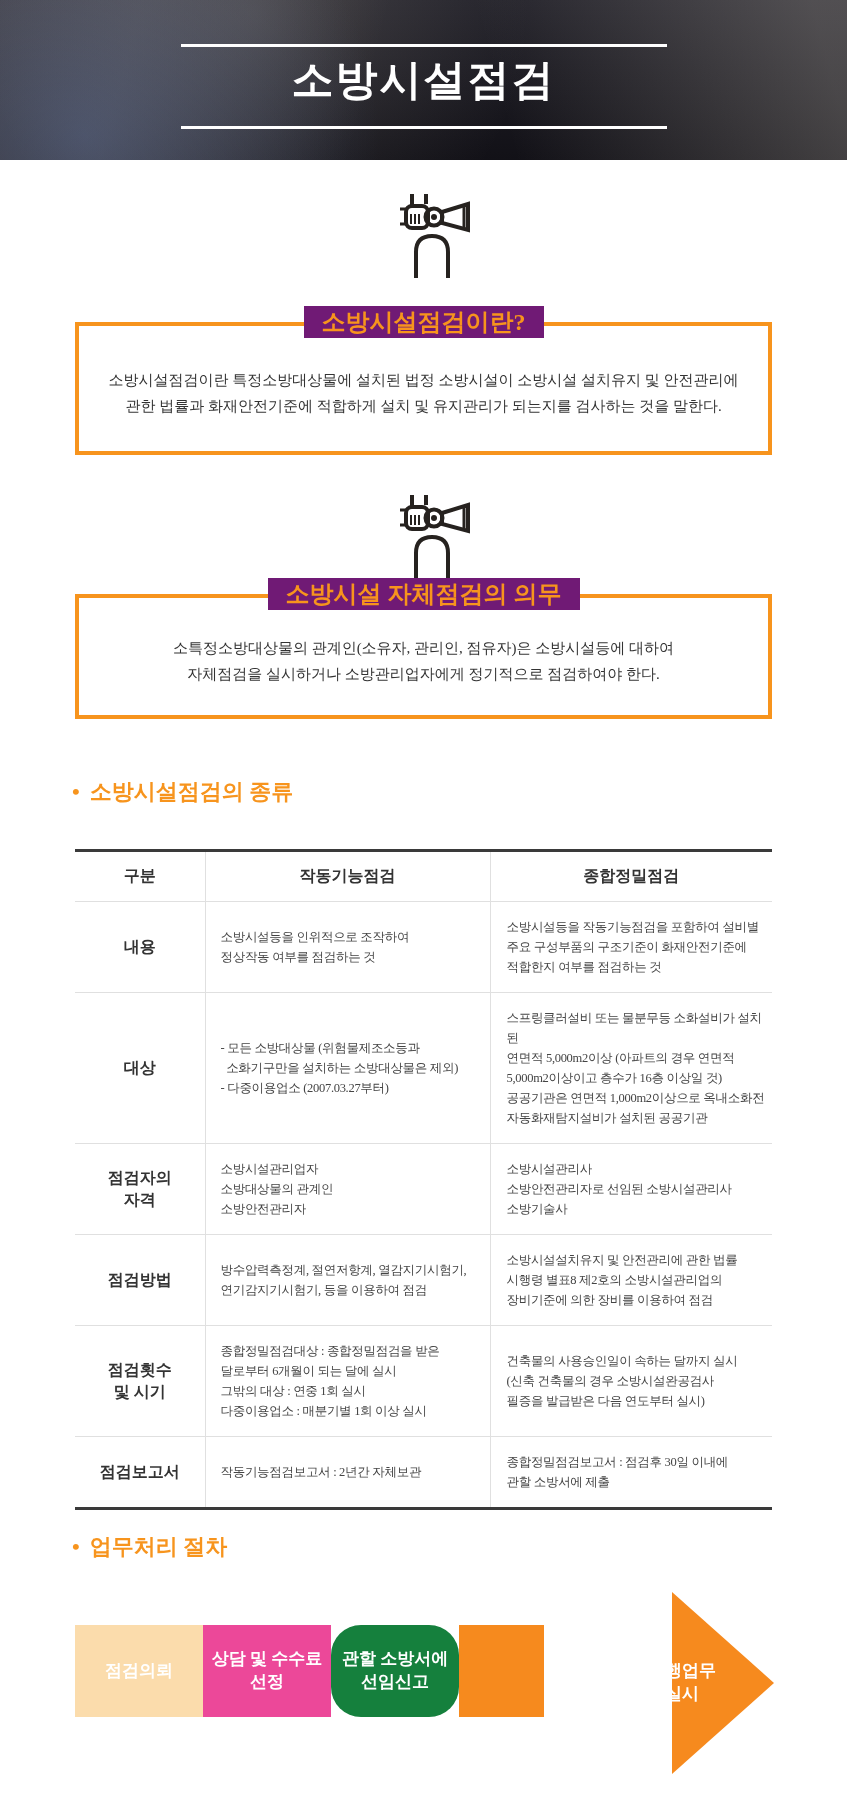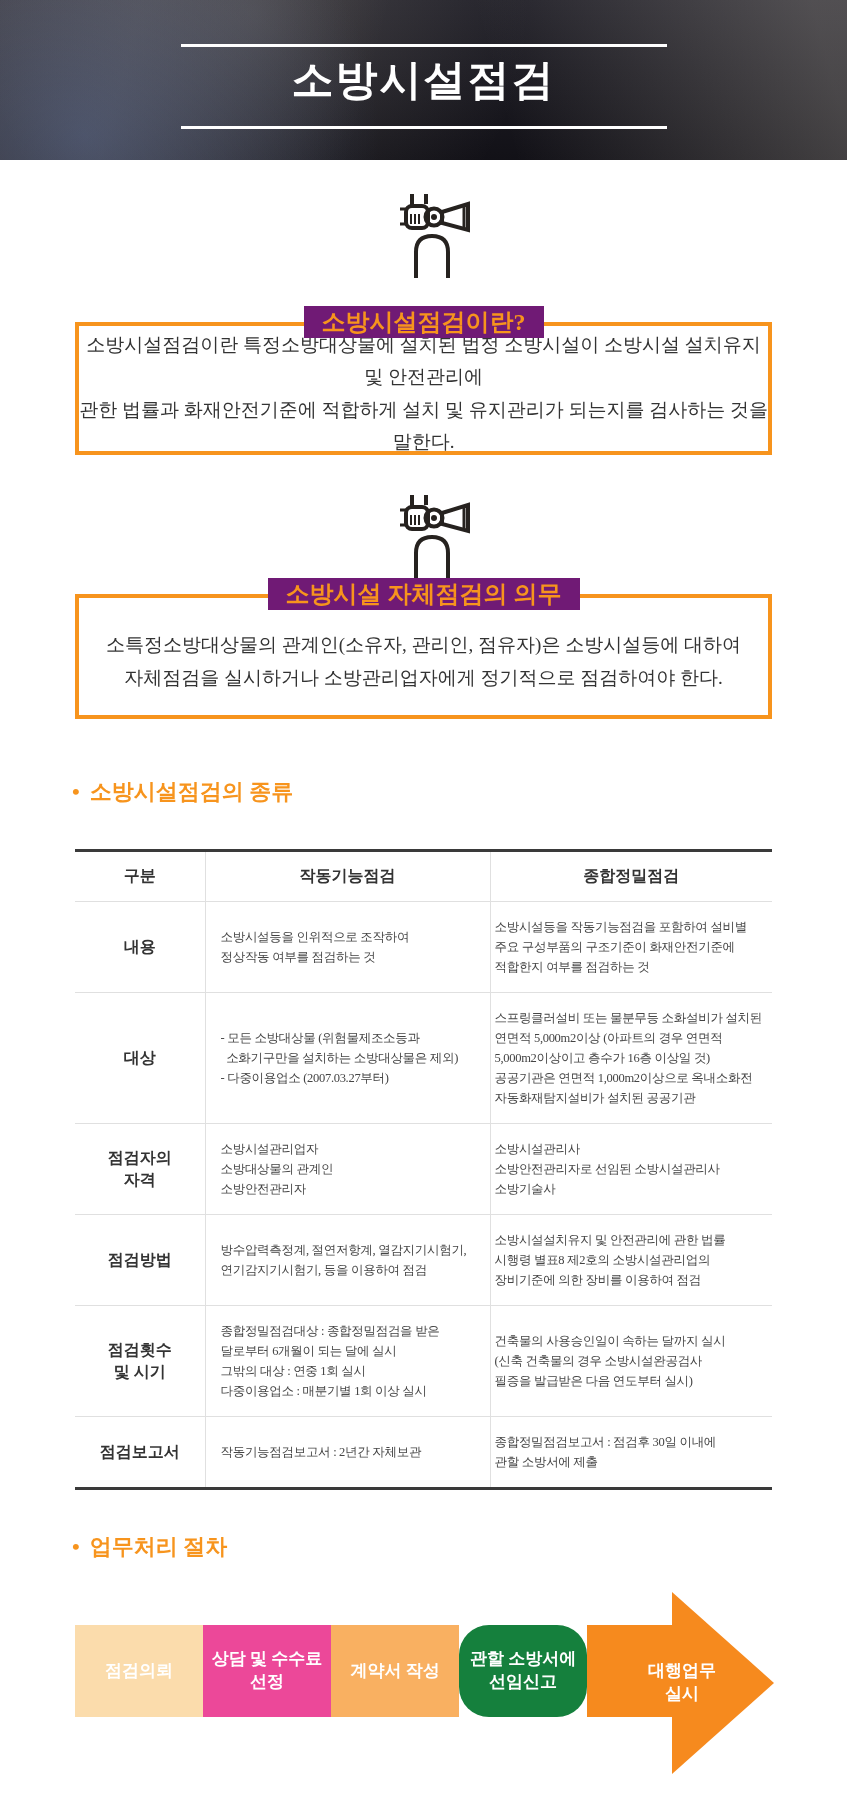"소방시설점검이란 특정소방대상물에 설치된 법정 소방시설이" .legend-body { font-size: 19px -> 15px }
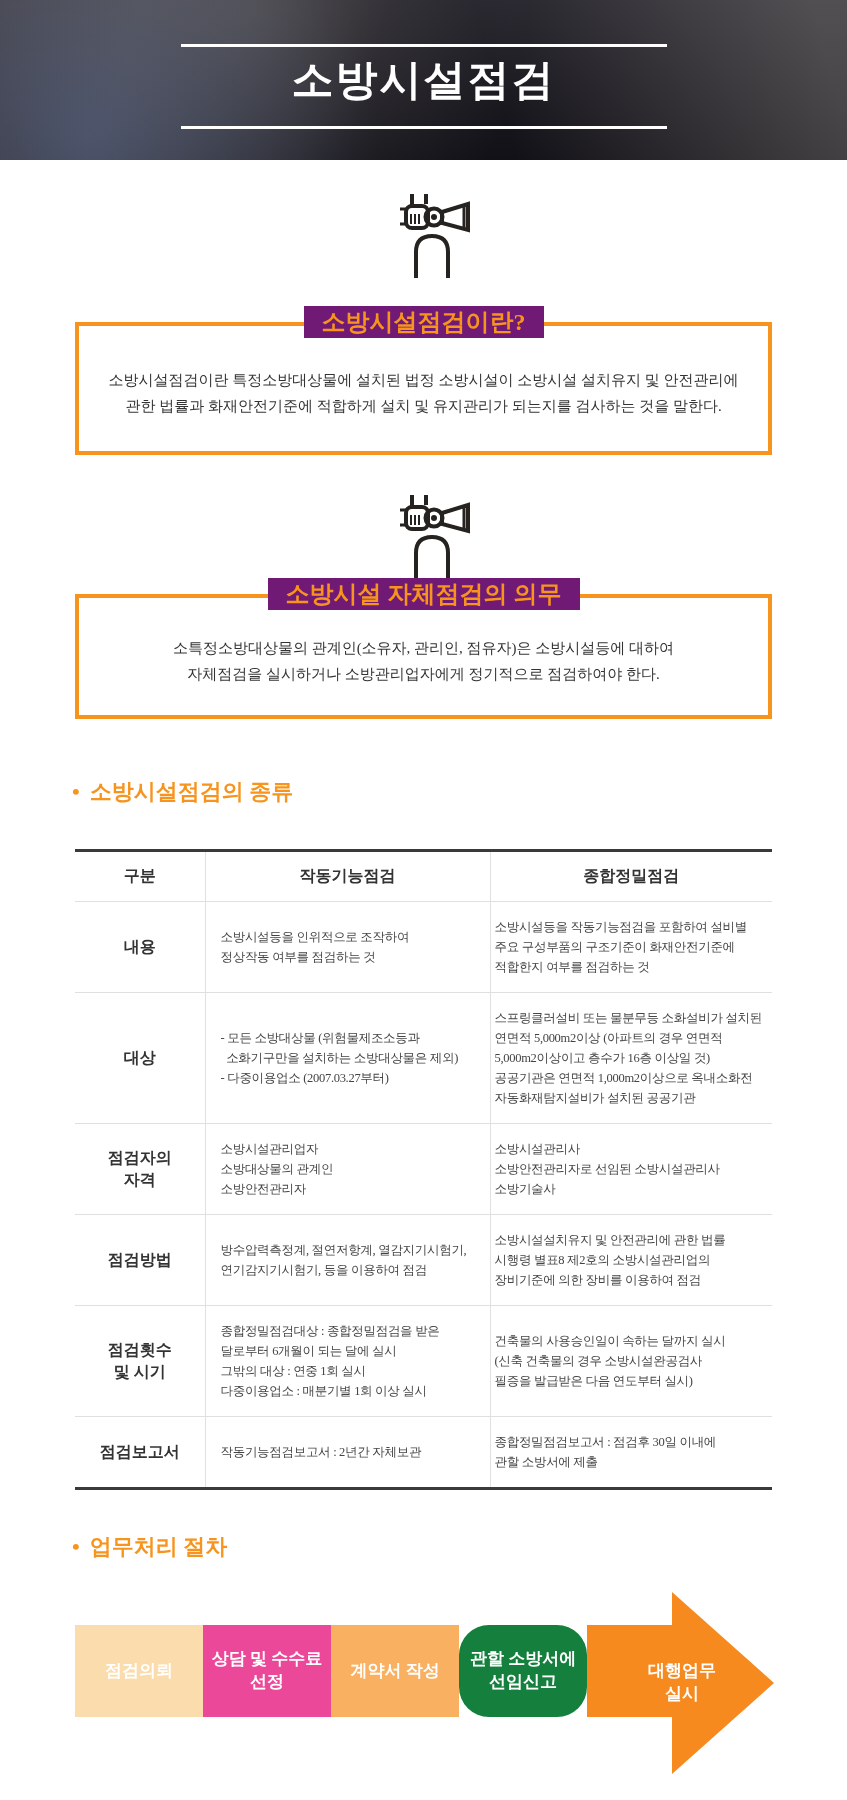"소방시설등을 작동기능점검을 포함하여 설비별" .cell.comp { padding-left: 4px -> 16px }
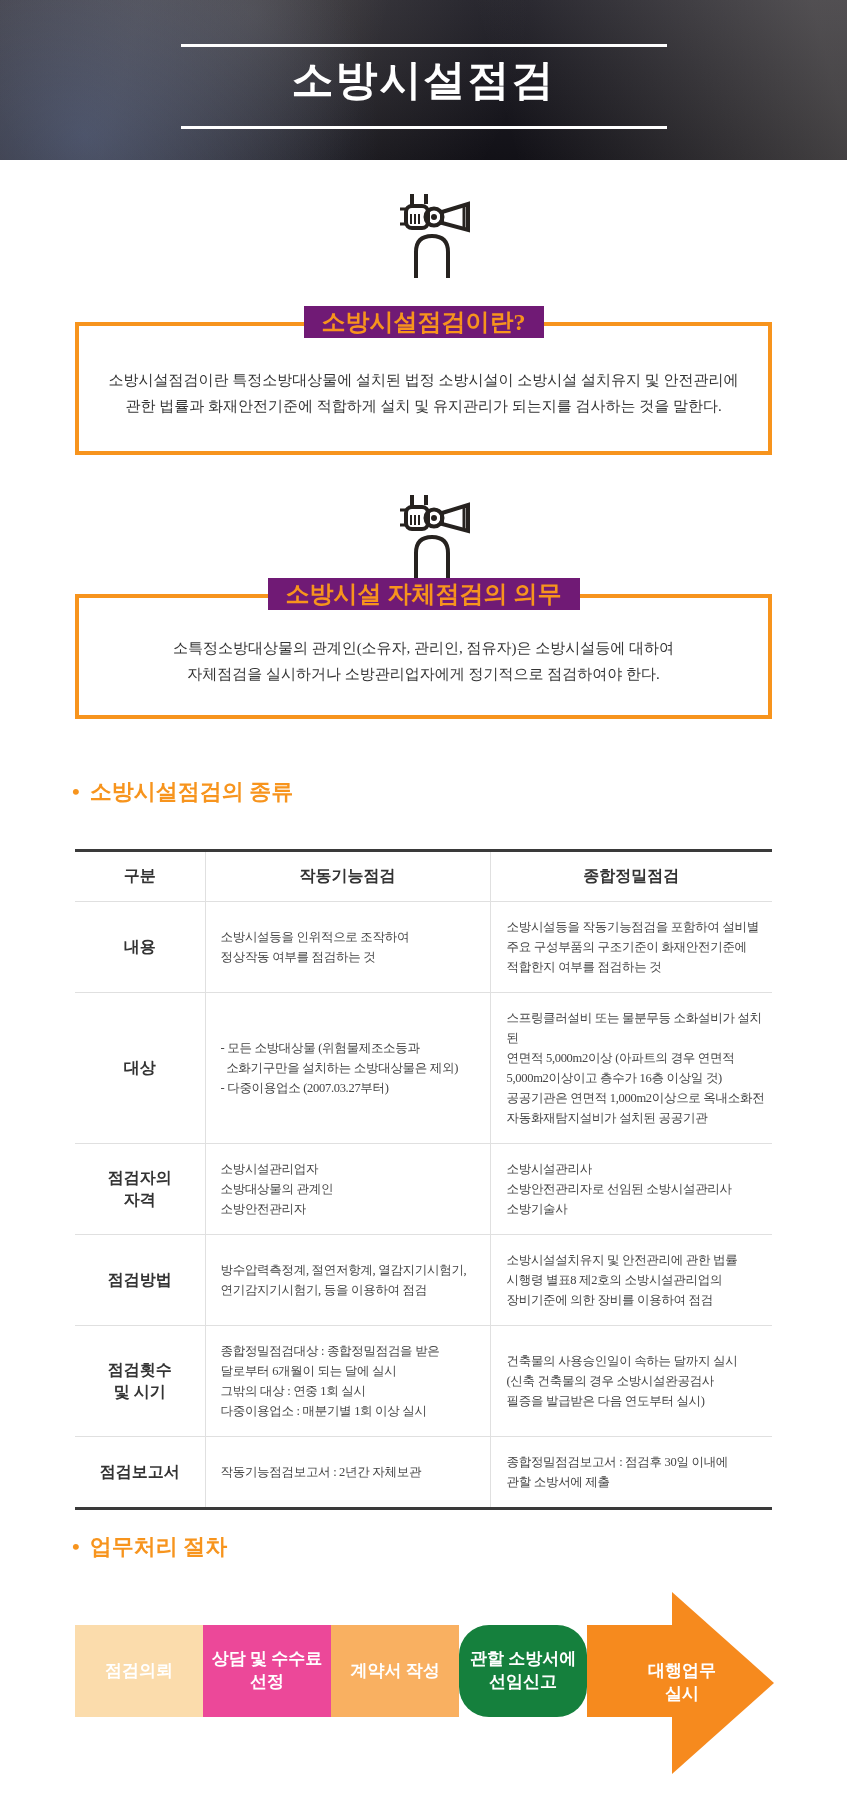"계약서 작성" div.flow-step { html: <div>계약서 작성</div> -> none }
